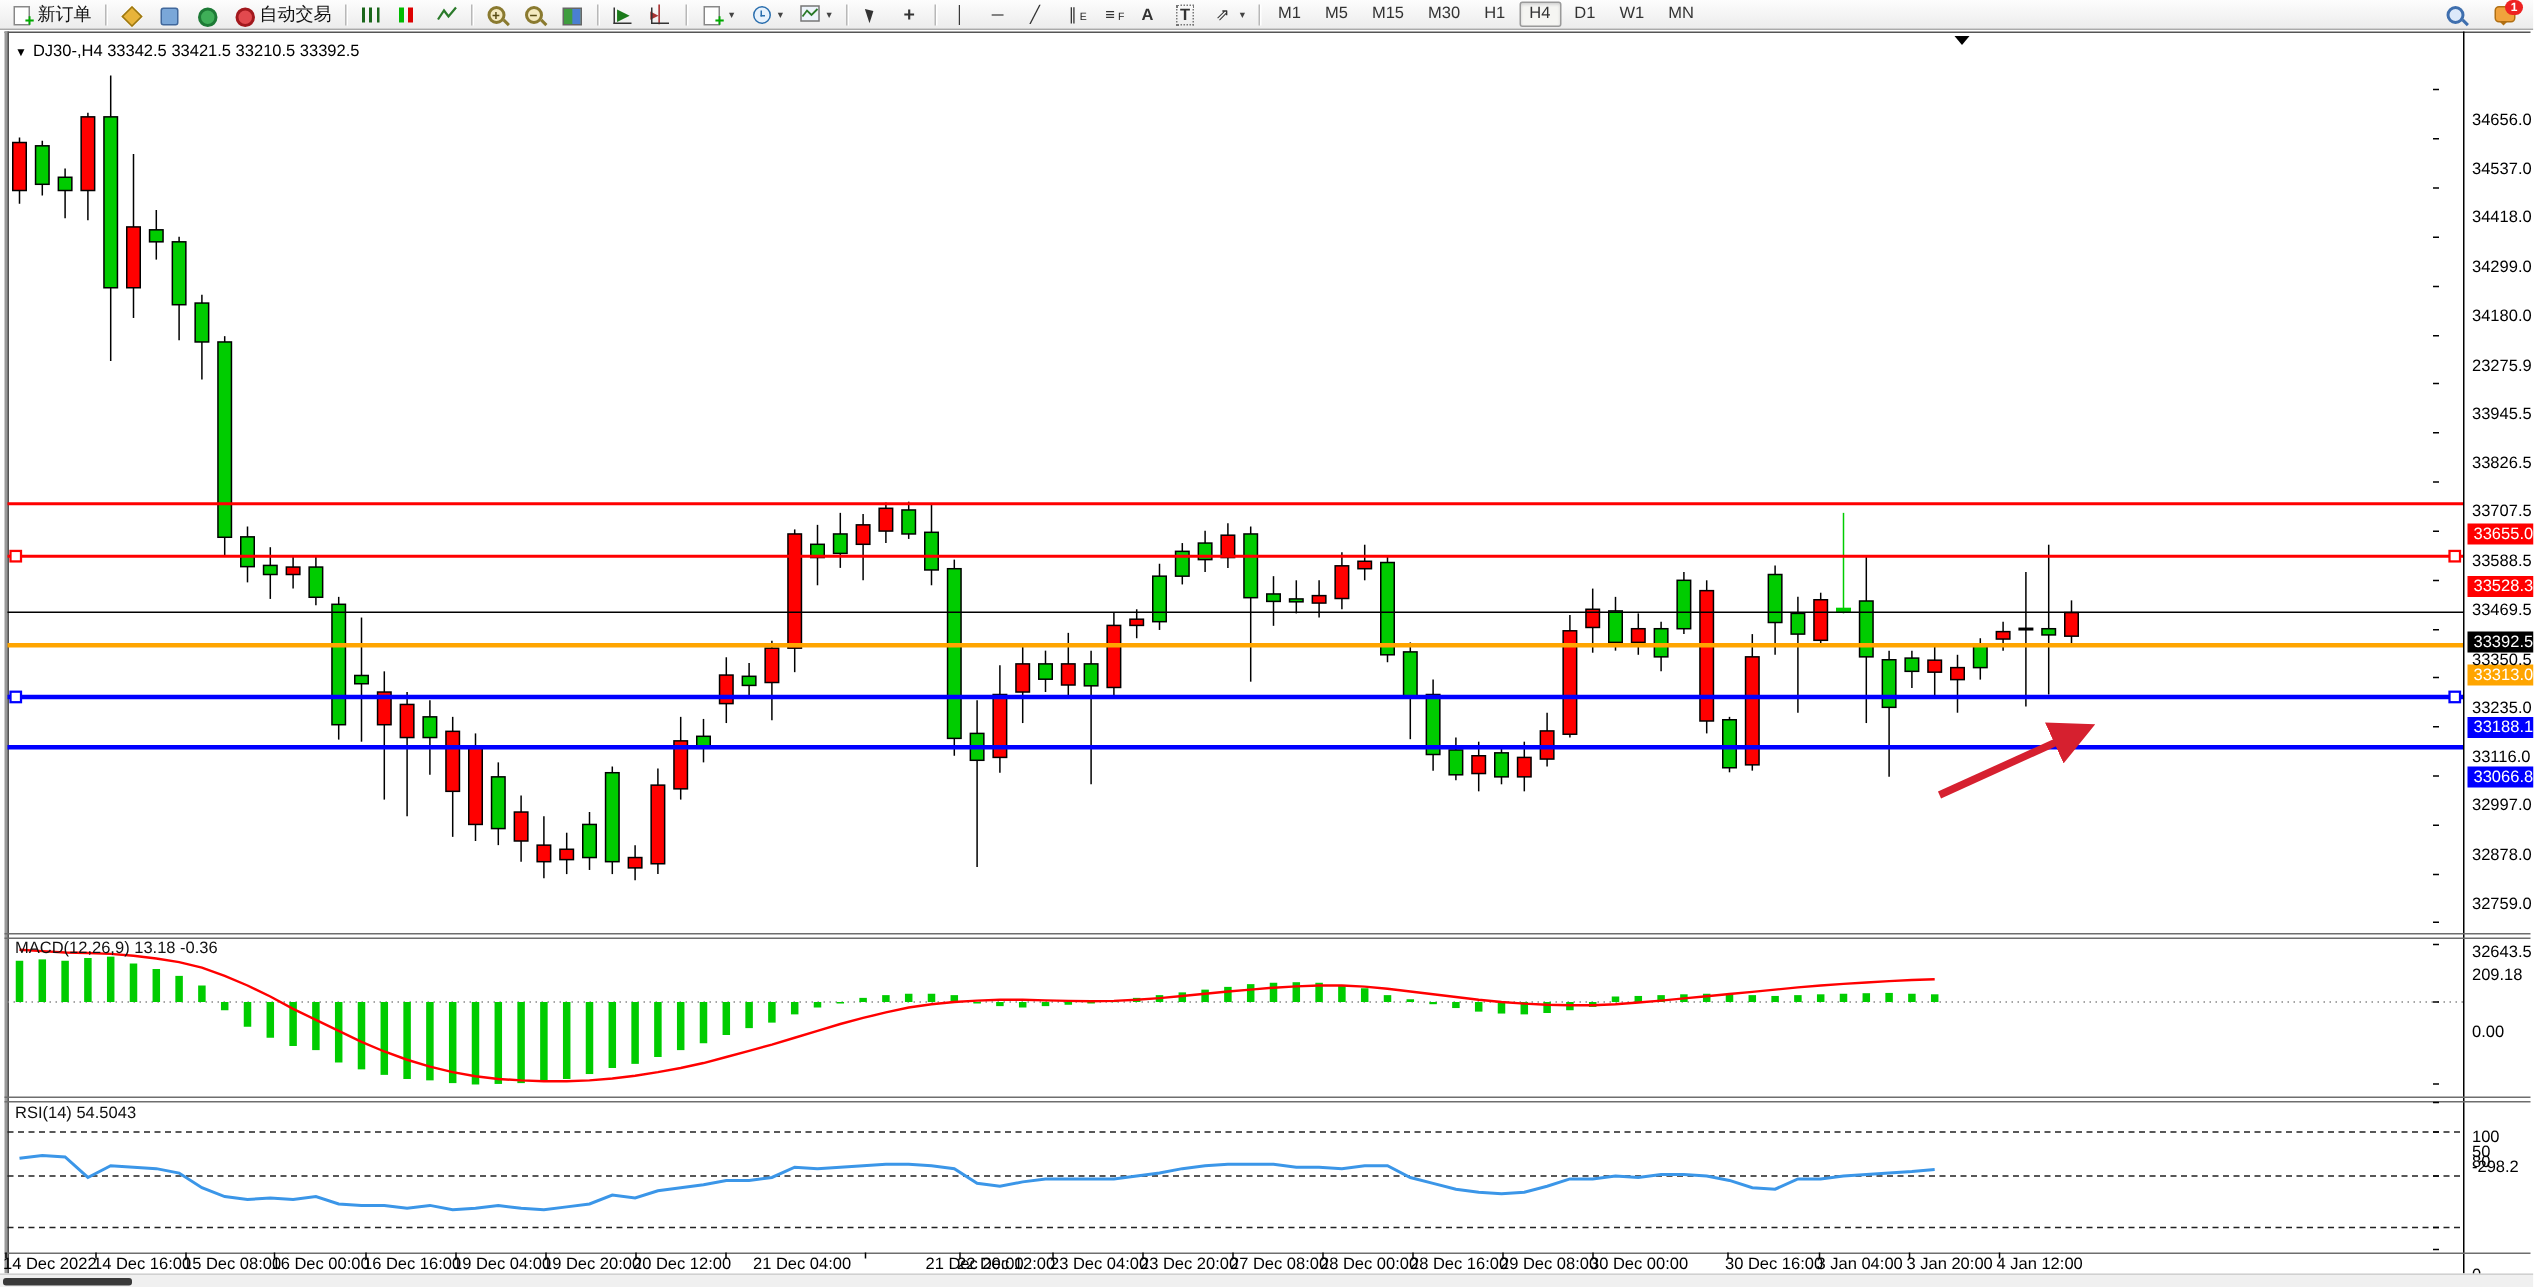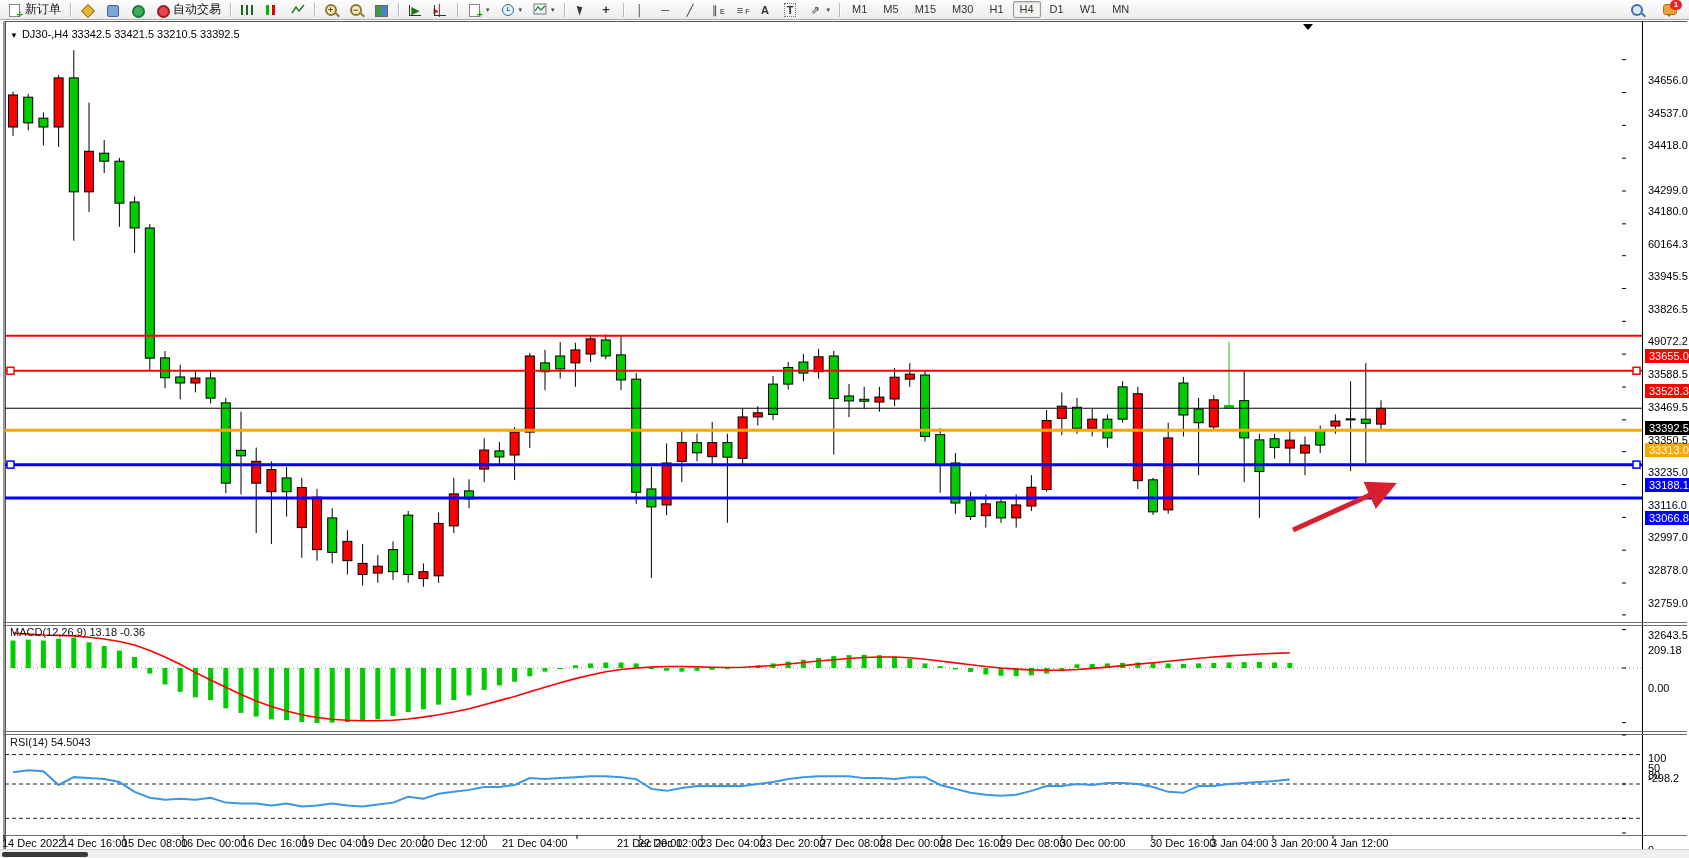"34299.0" div.axis-label { margin-top: 12px -> none }
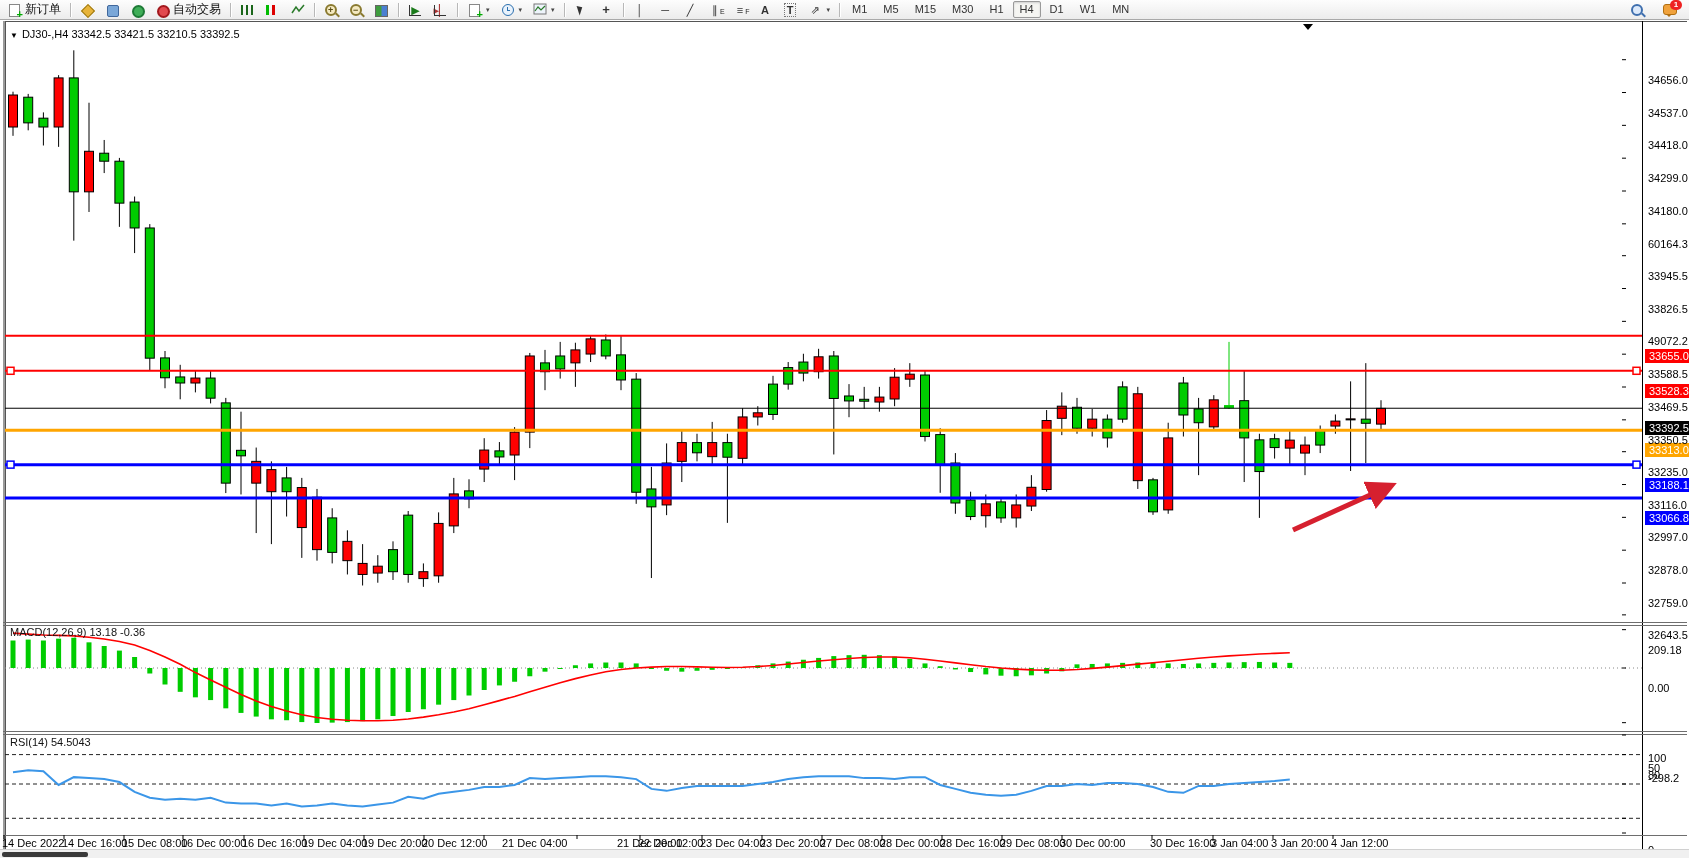"60164.3" div.axis-label { text: 60164.3 -> 23275.9 }
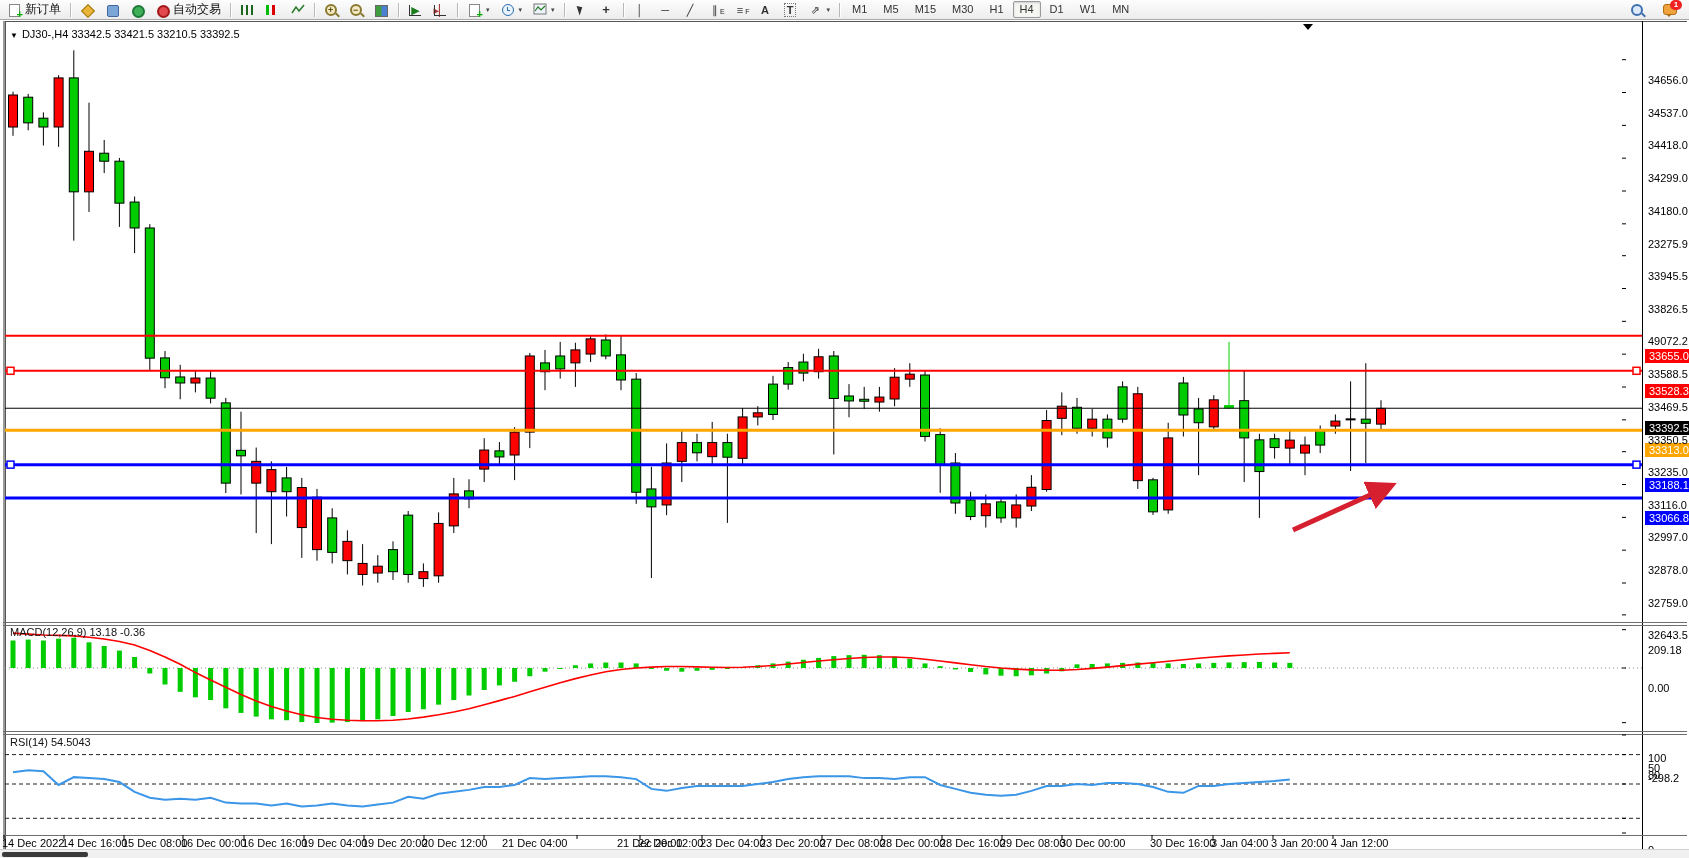"49072.2" div.axis-label { text: 49072.2 -> 33707.5 }
